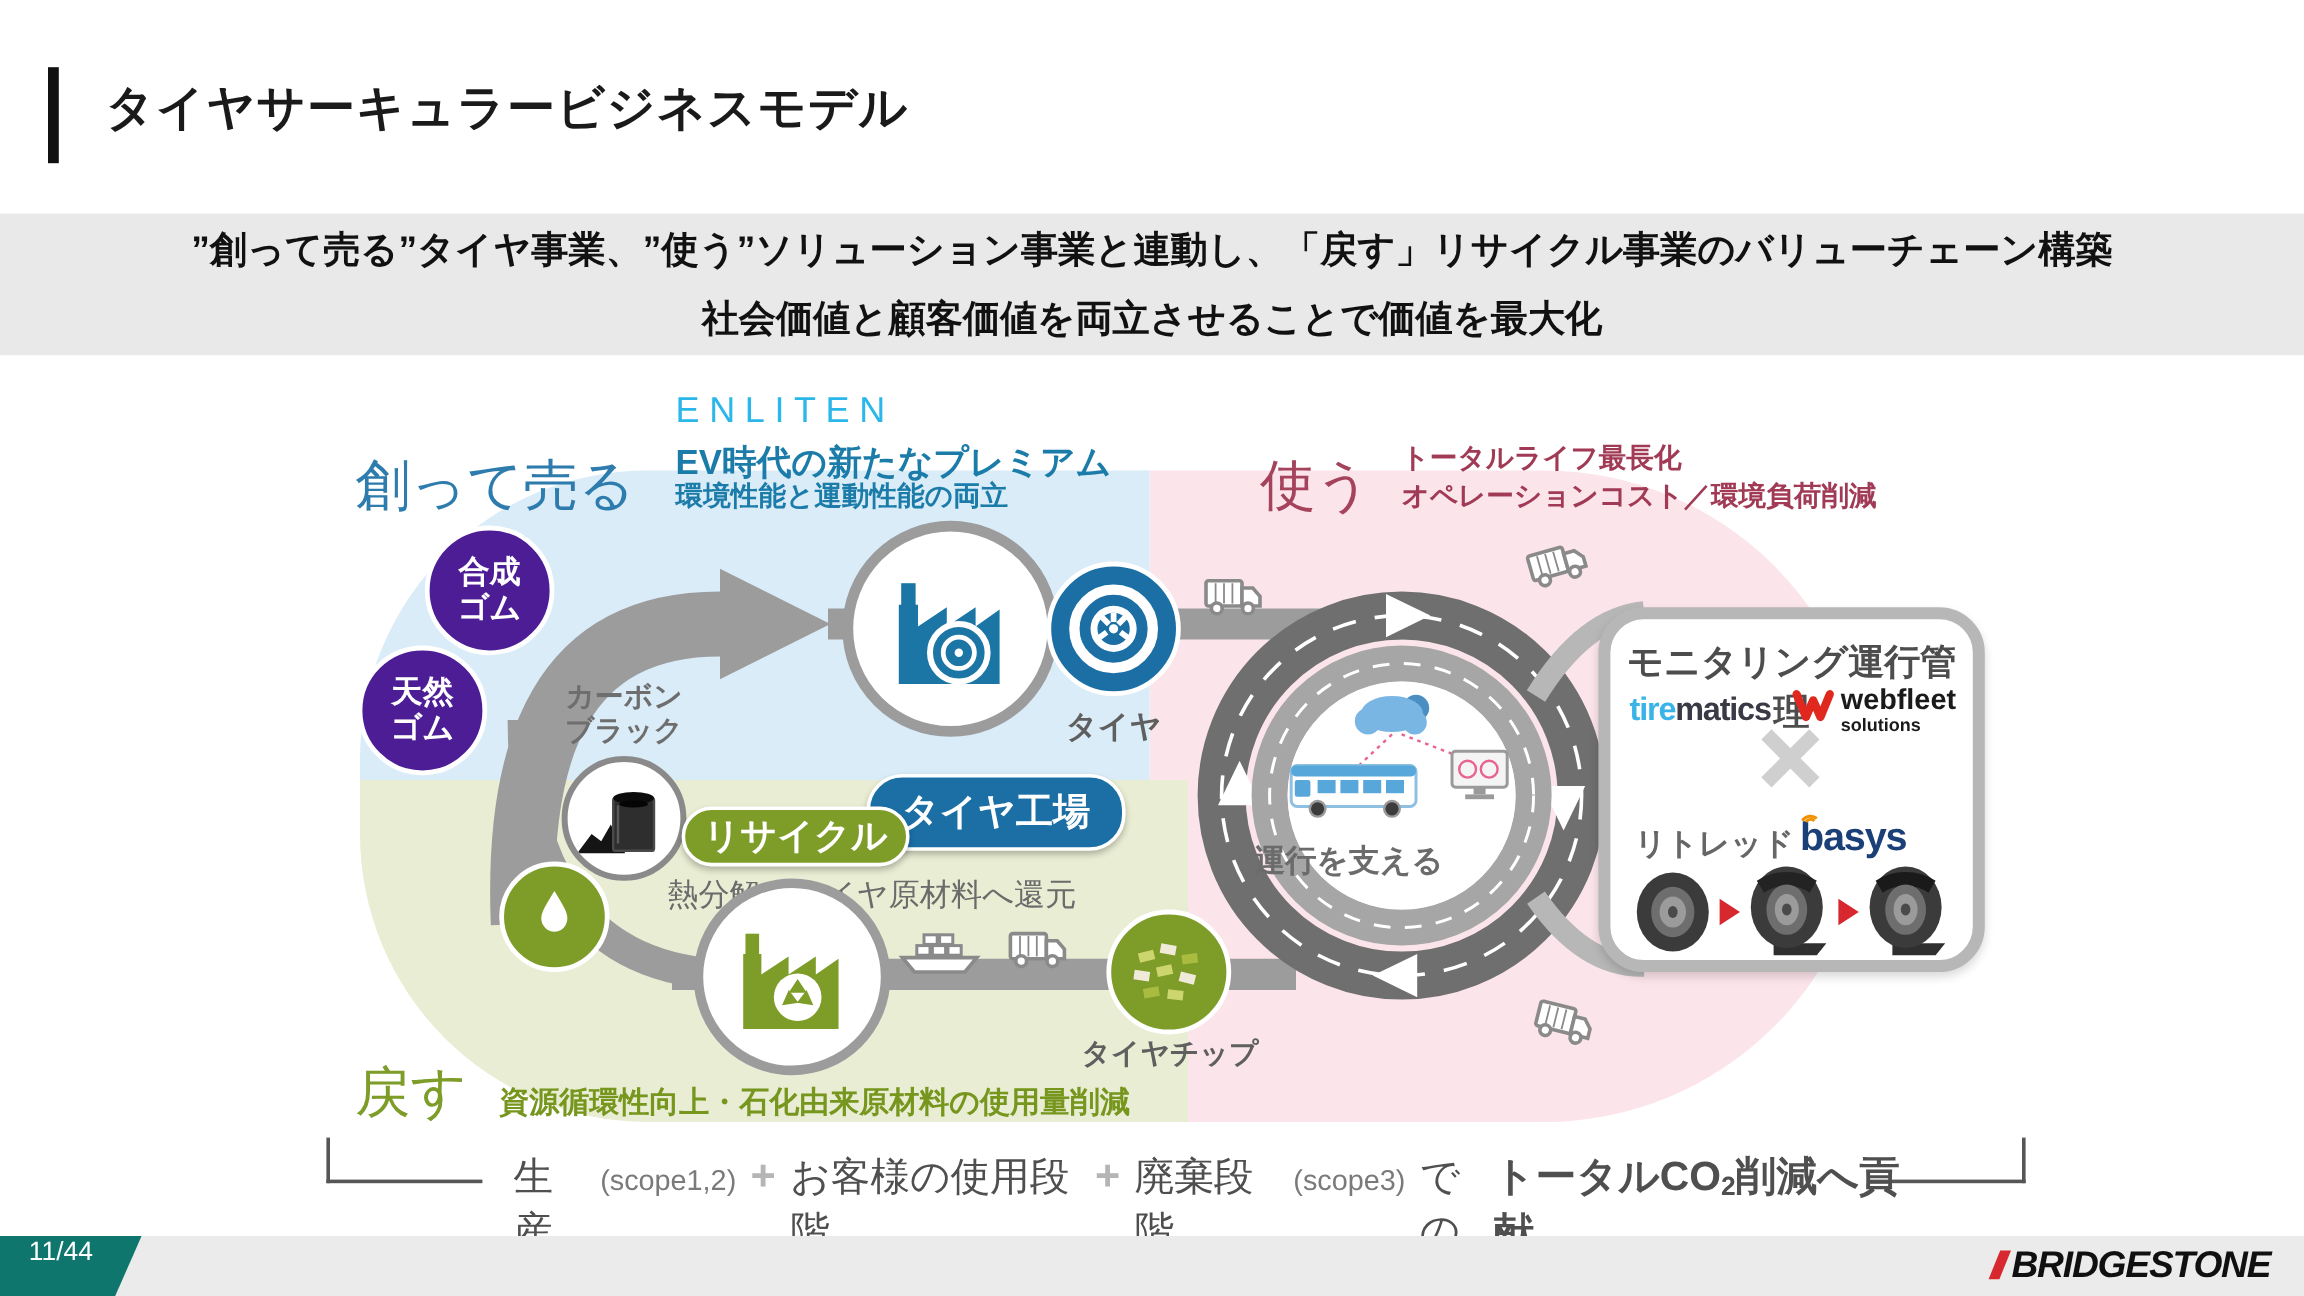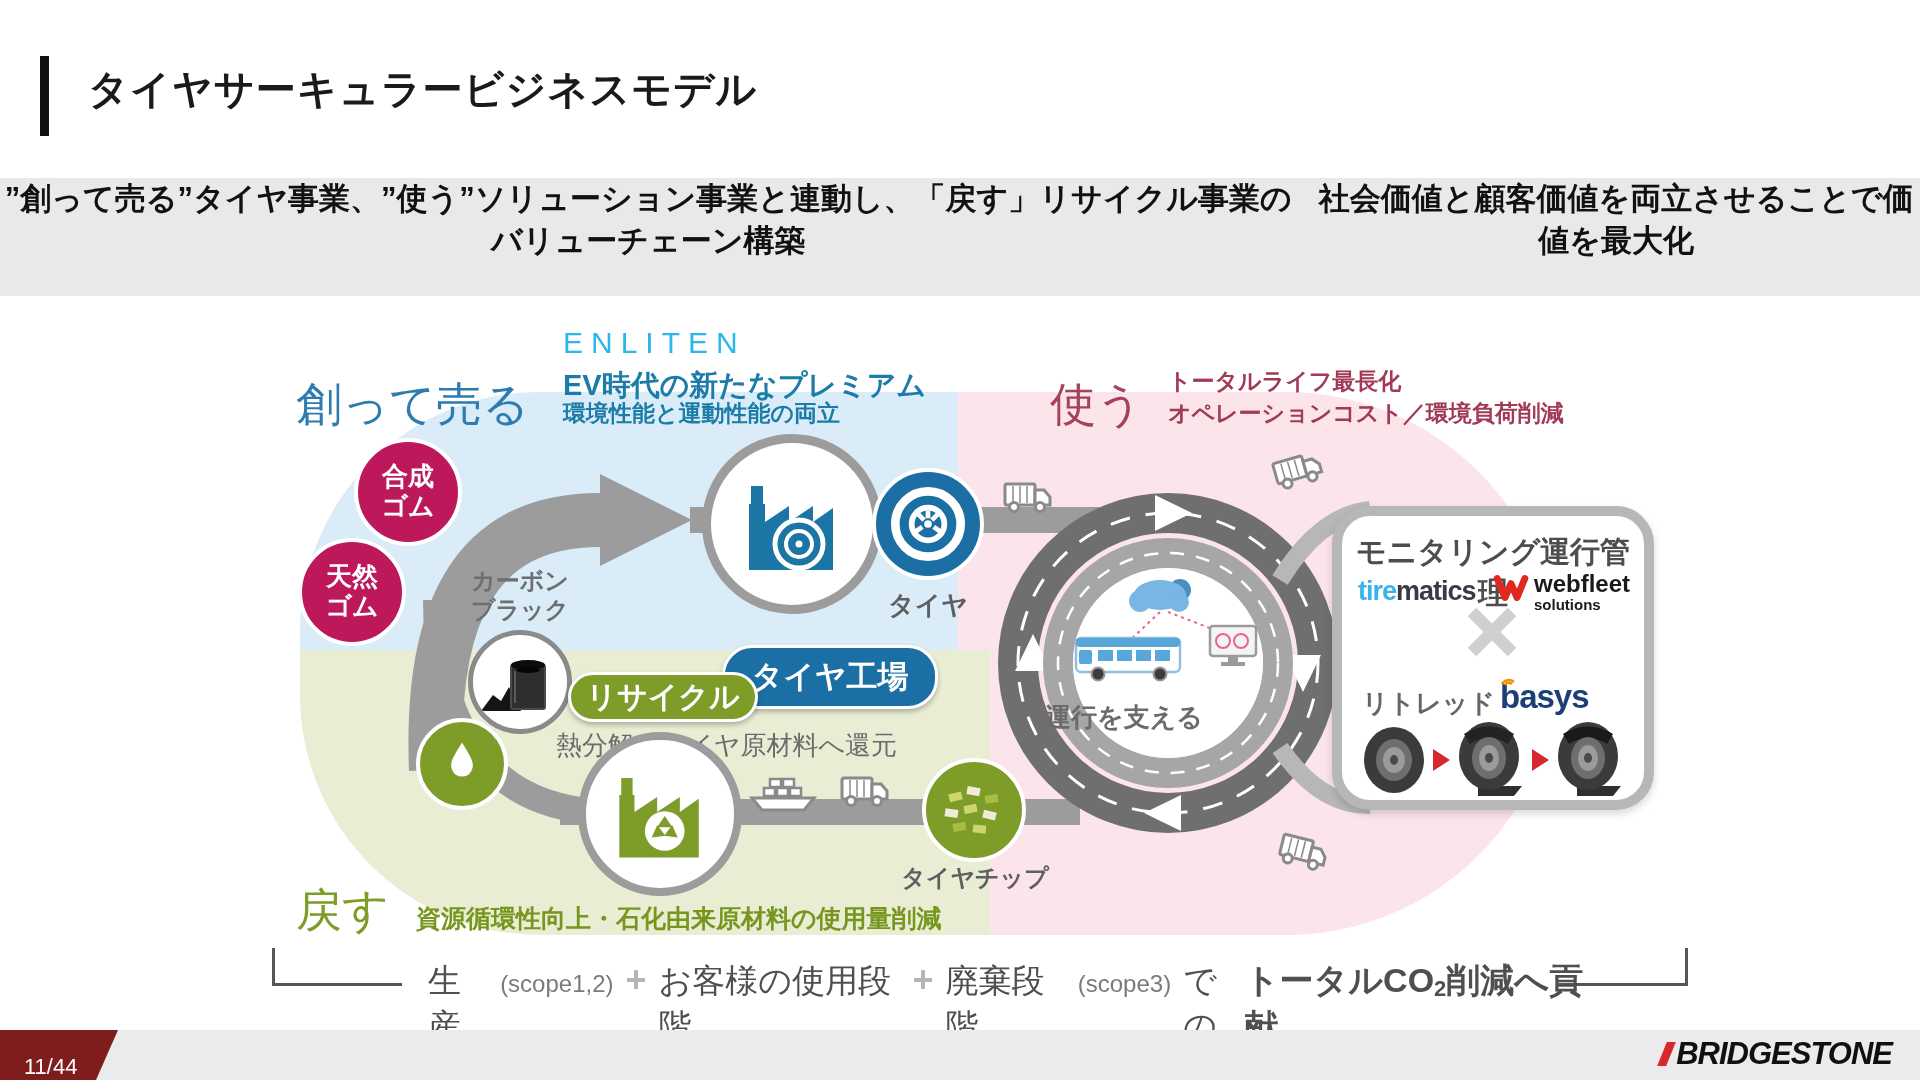"”創って売る”タイヤ事業、”使う”ソリューション事業と連動し、「戻す」リサイクル" .banner { flex-direction: row -> column }
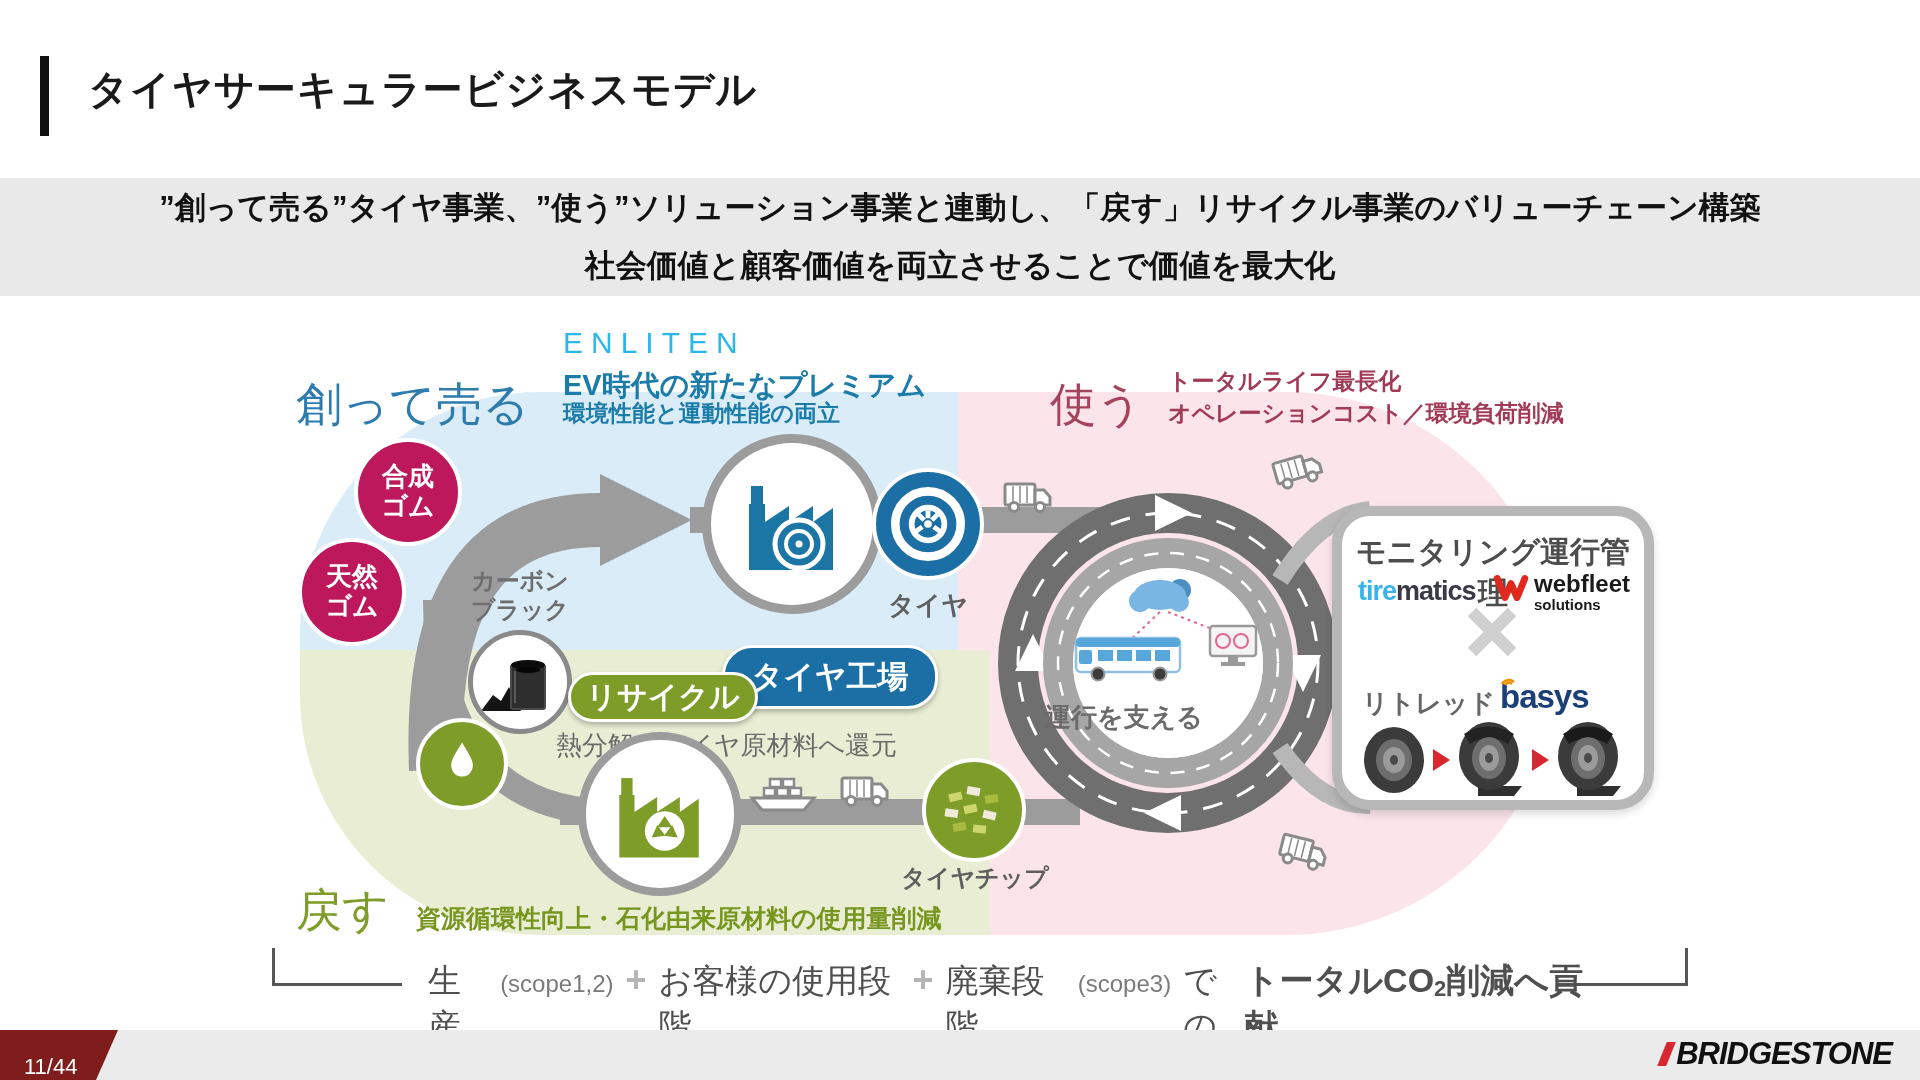"合成" .mat { background: #be185d -> #4c1d95 }
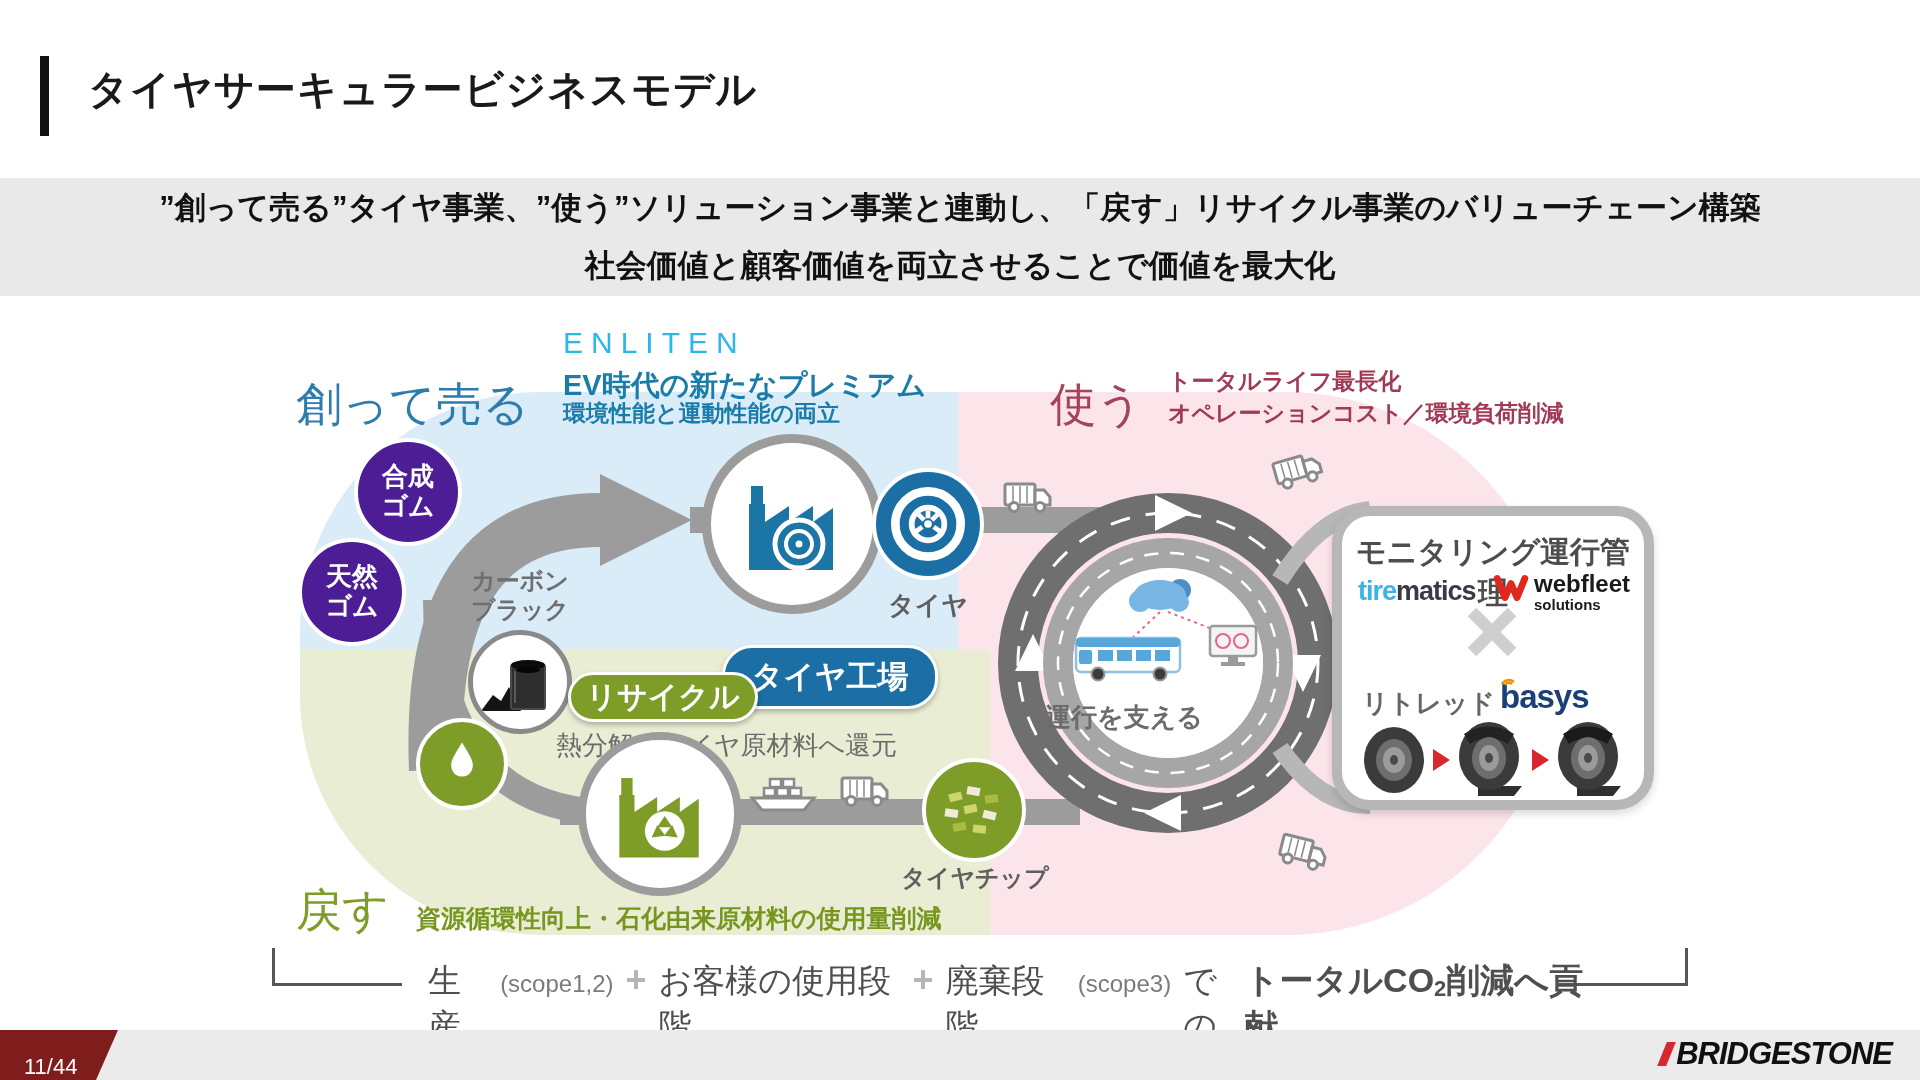"11/44" .page-chip { align-items: flex-end -> flex-start; background: #7f1d1d -> #0f766e }
